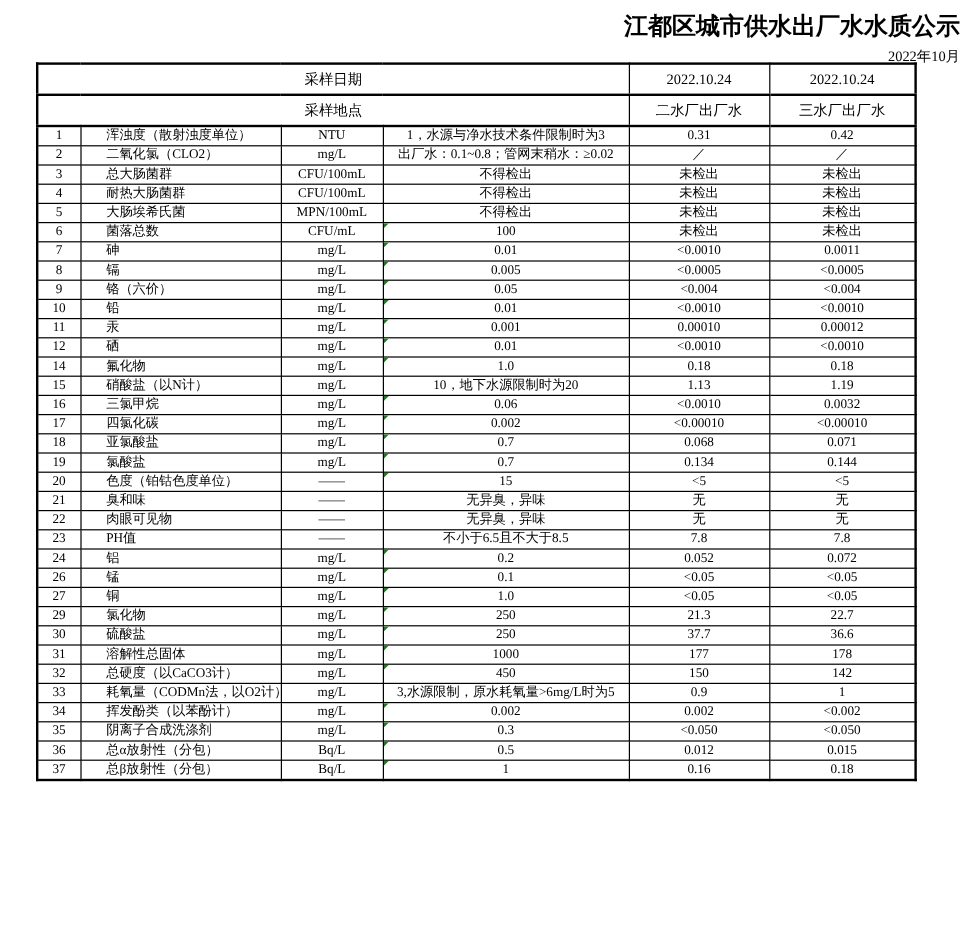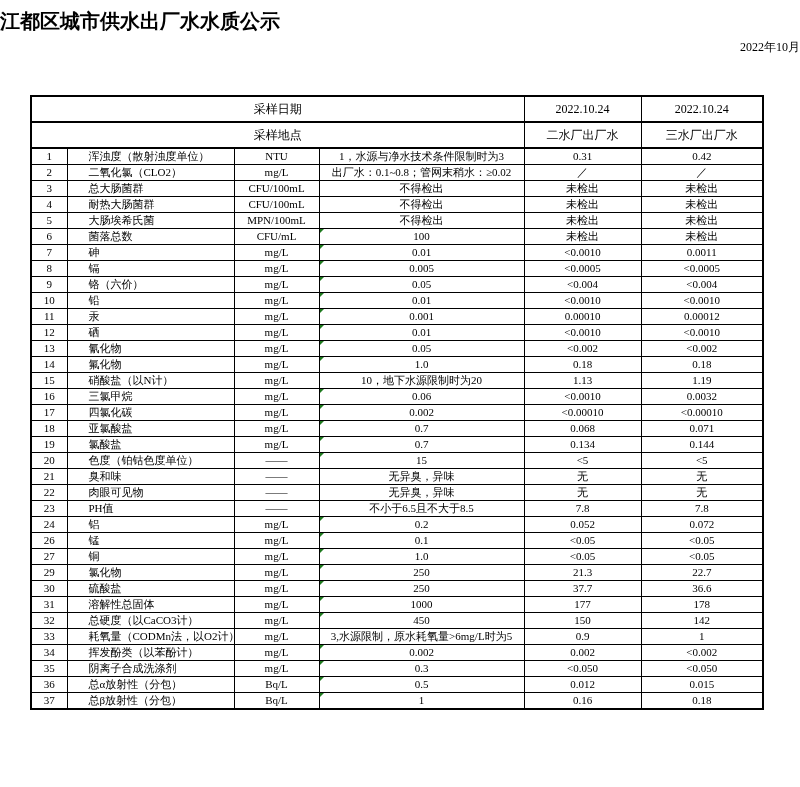"江都区城市供水出厂水水质公示" .title { text-align: left -> right }
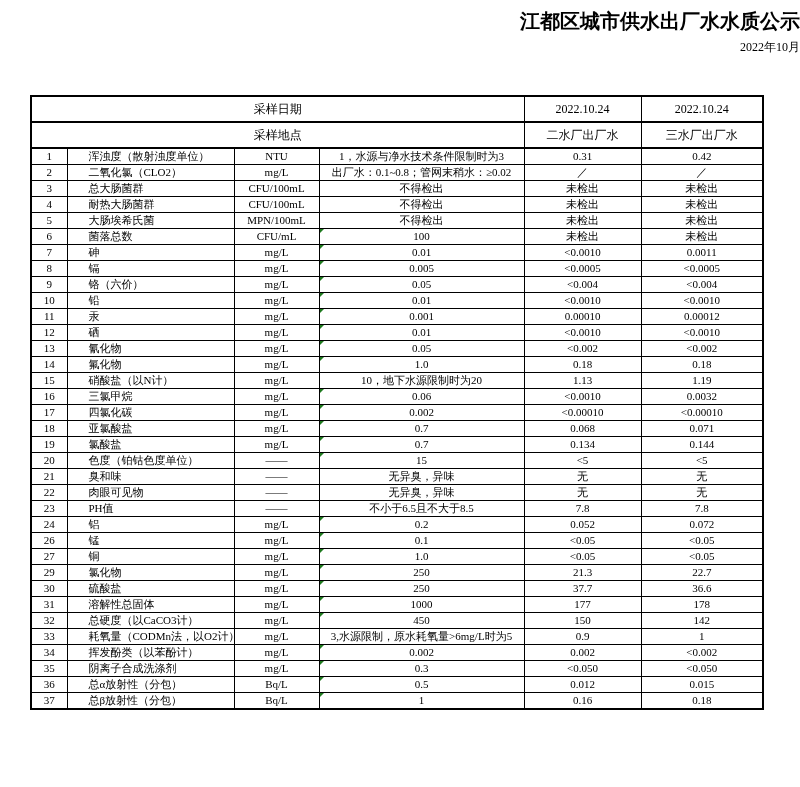"采样日期" table.report { margin-top: 43px -> none }
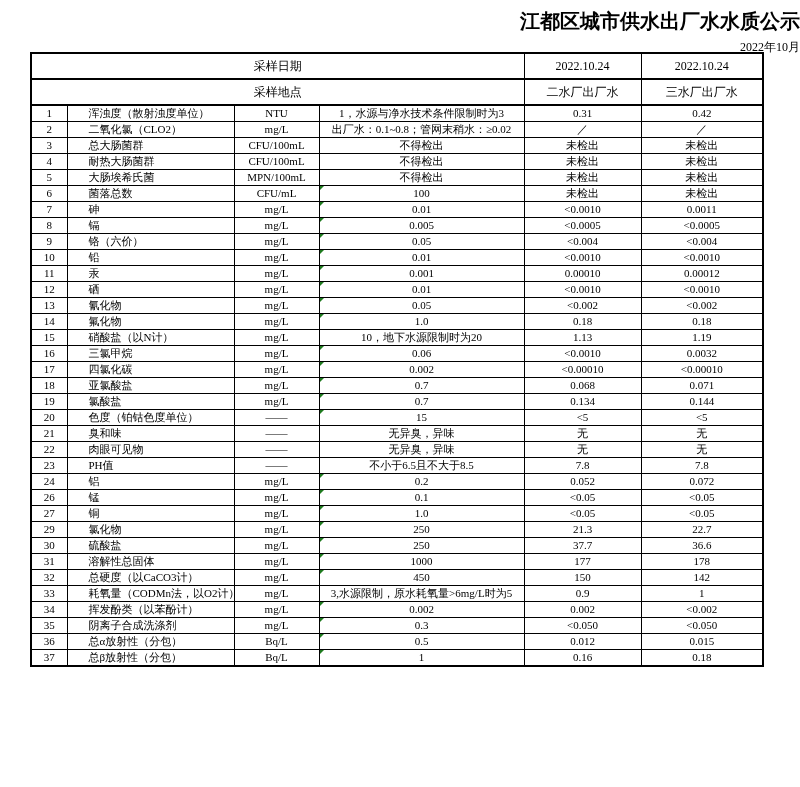"13" tr { html: <tr> <td>13</td> <td>氰化物</td> <td>mg/L</td> <td><span></span>0.05</td> <td>&lt;0.002</td> <td>&lt;0.002</td> </tr> -> none }
